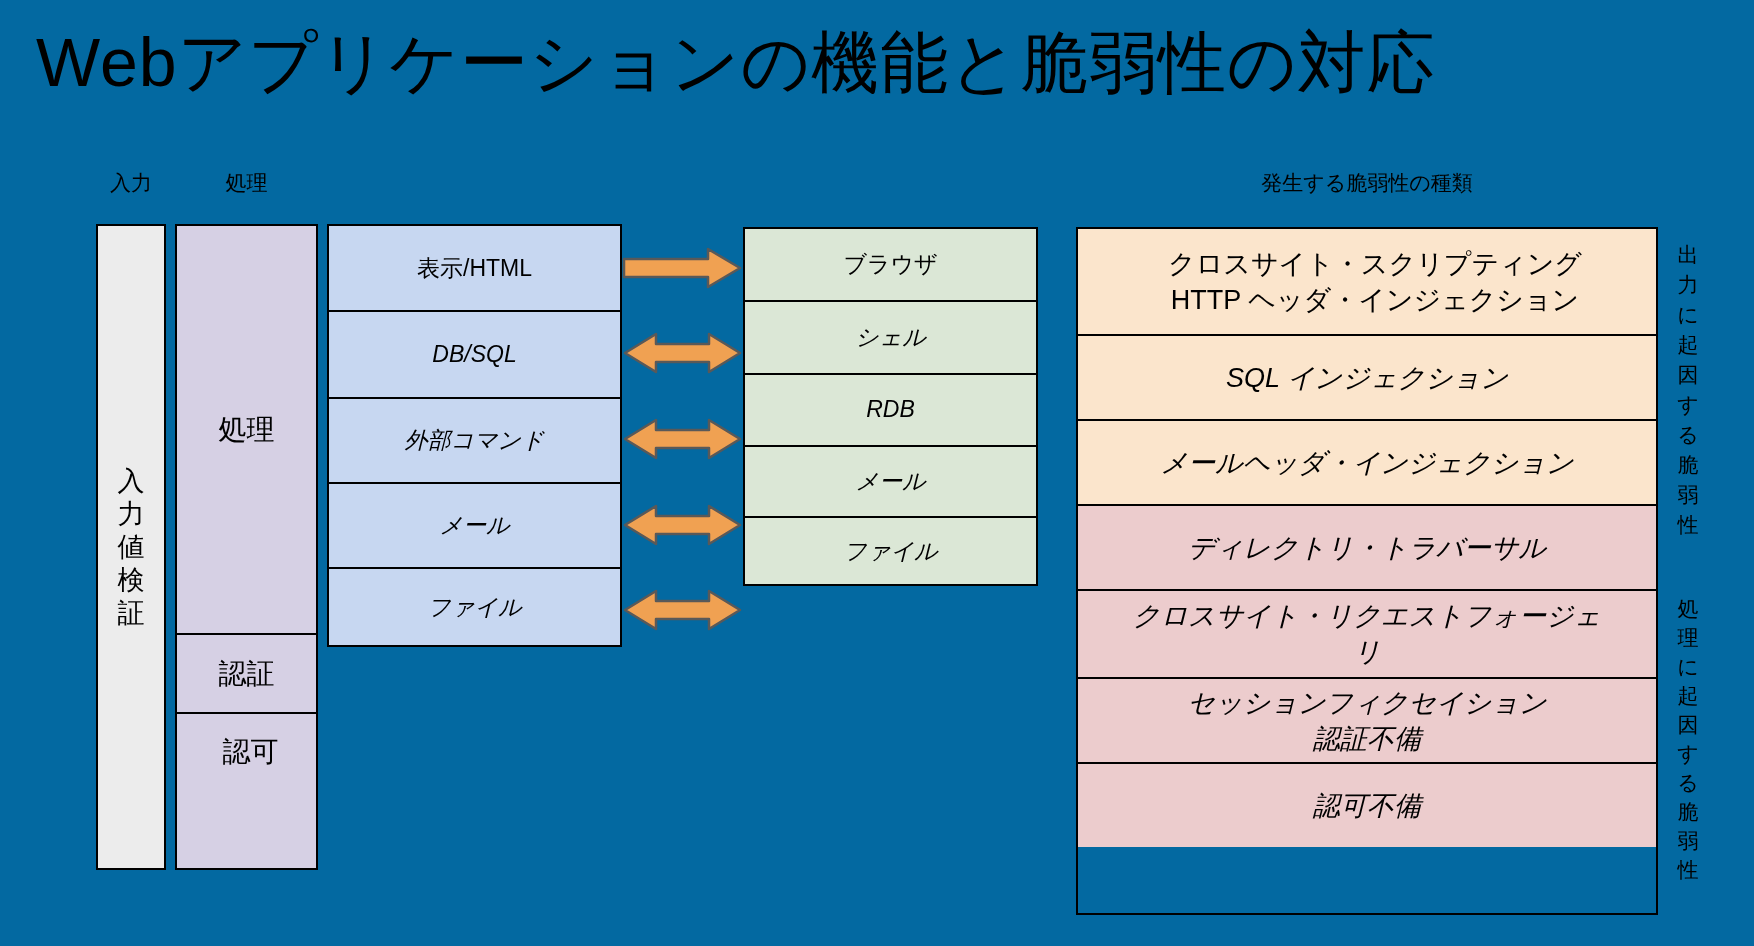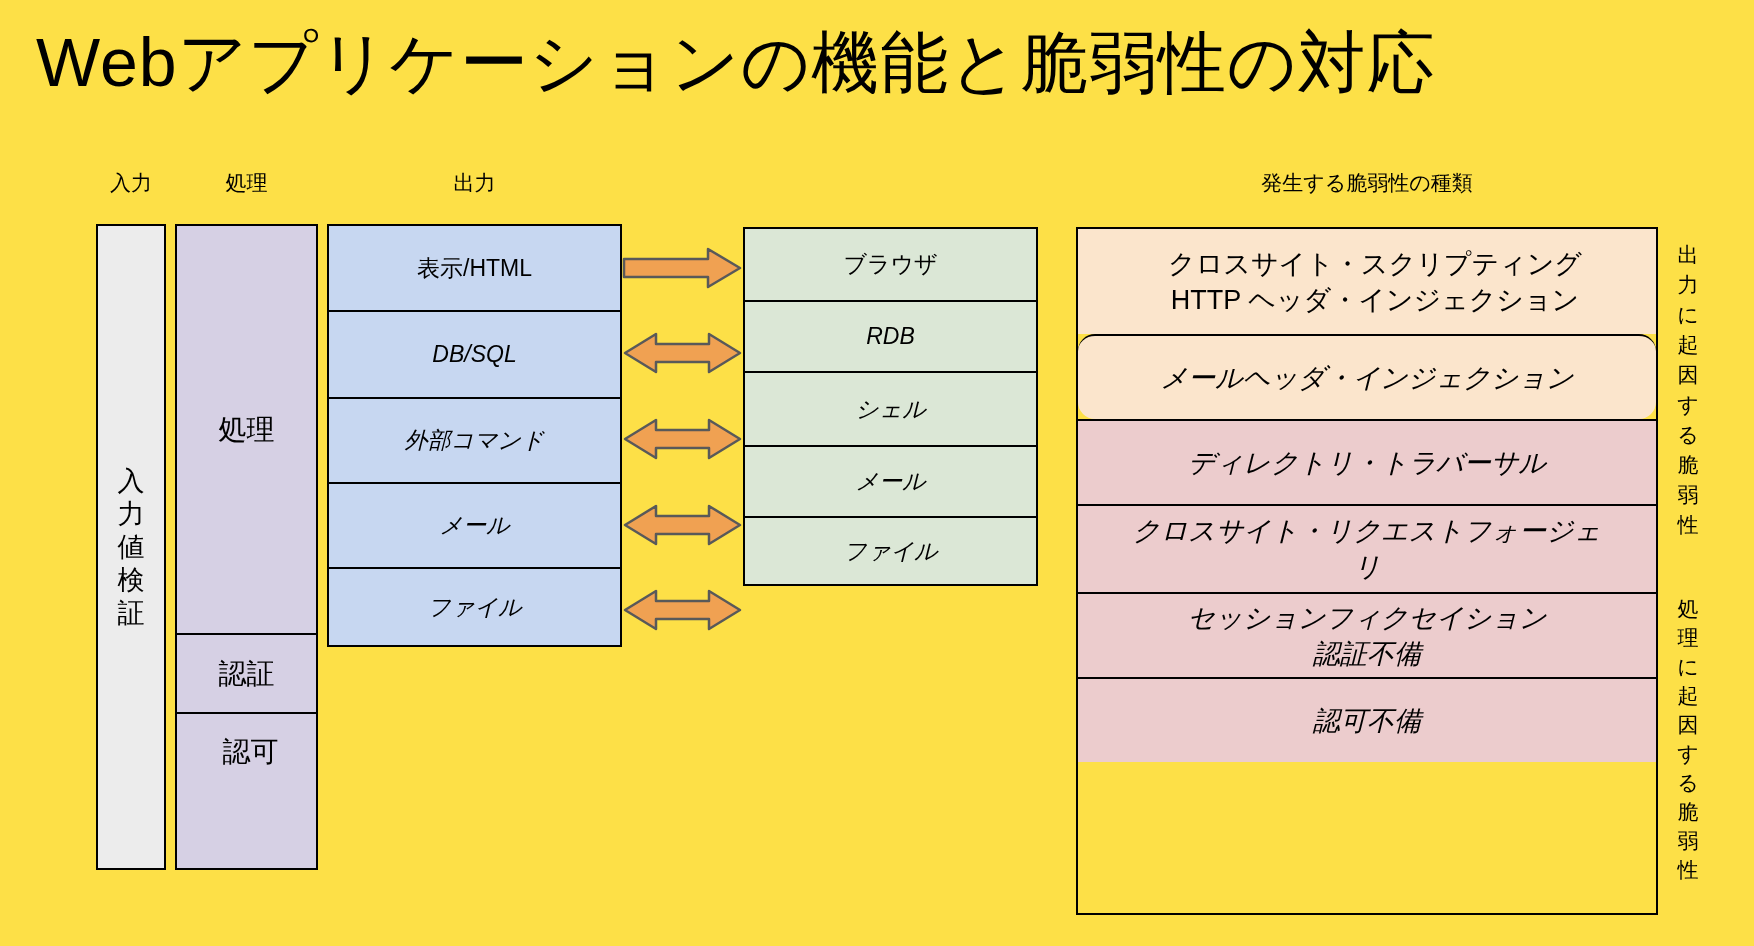"Webアプリケーションの機能と脆弱性の対応" .canvas { background: #fde047 -> #0369a1 }
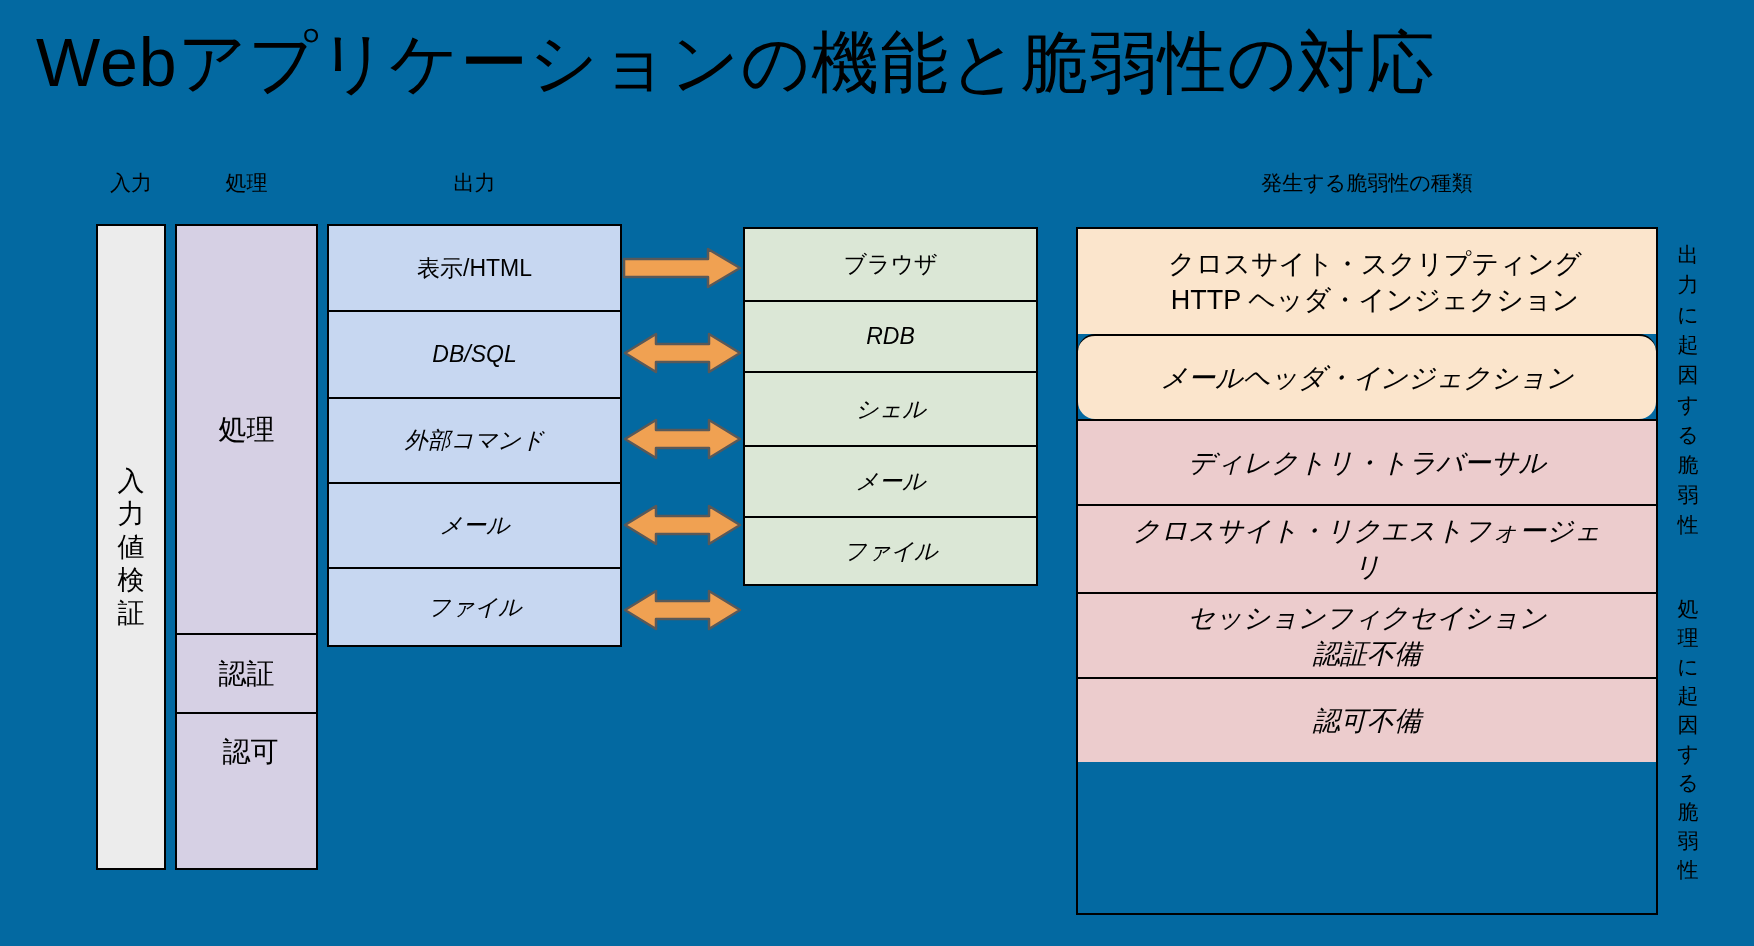"出力" div.col-header { html: <div>出力</div> -> none }
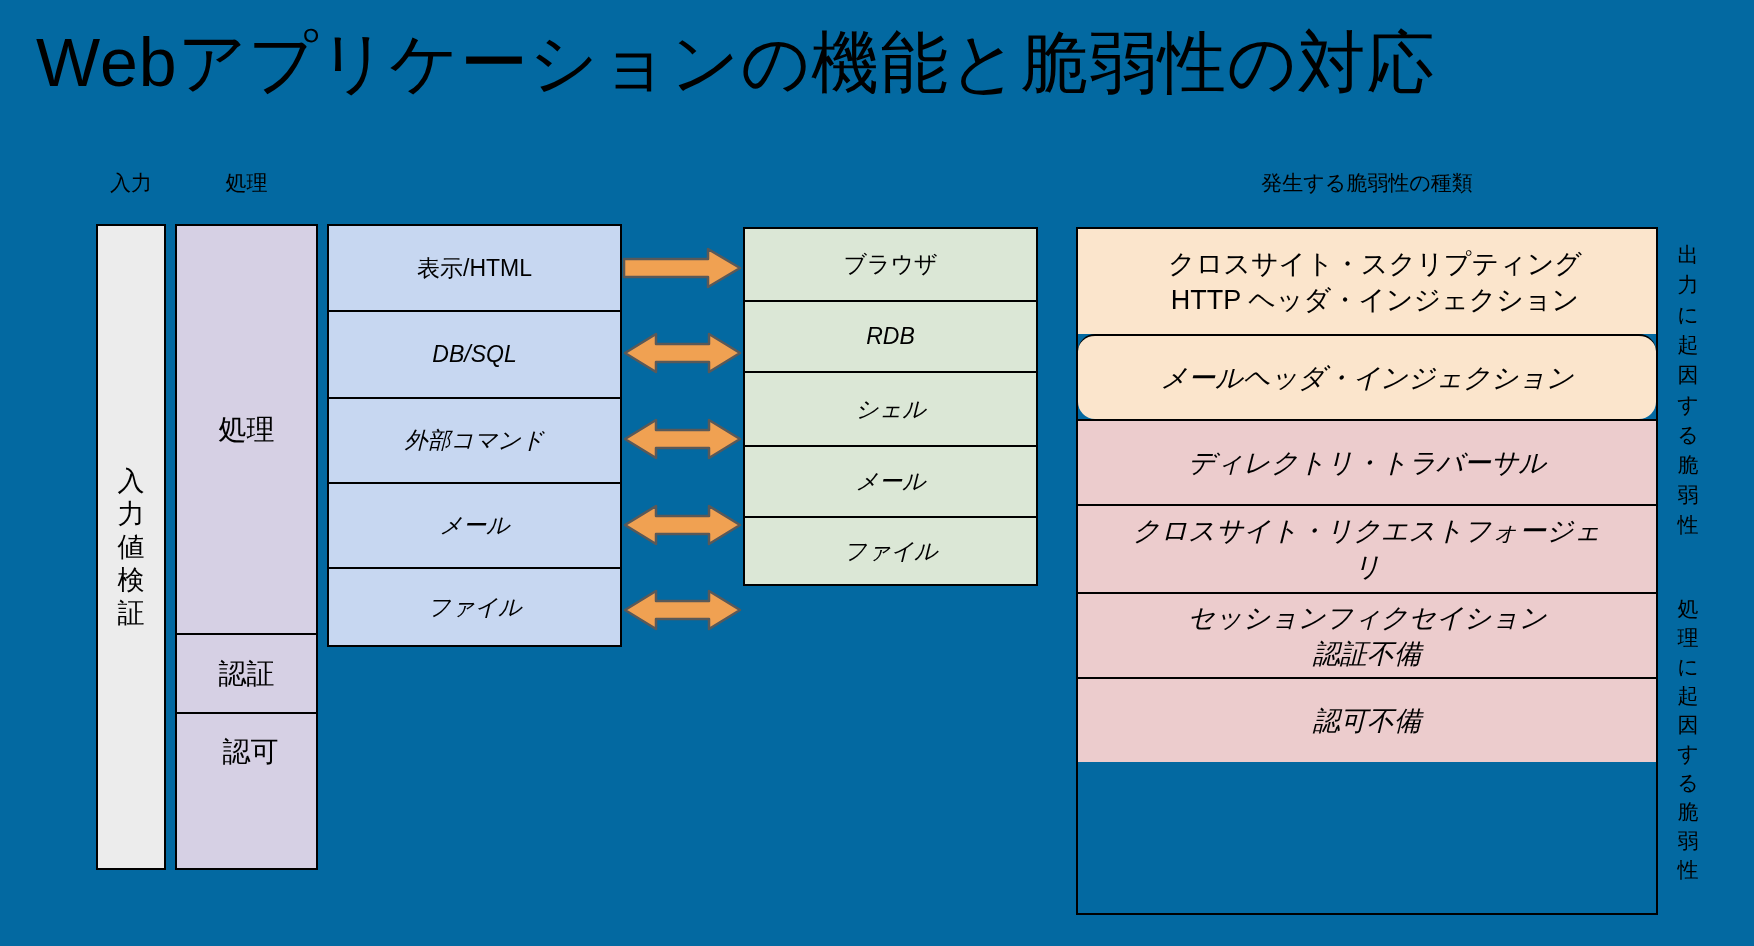"SQL インジェクション" div.row { html: none -> <div>SQL インジェクション</div> }
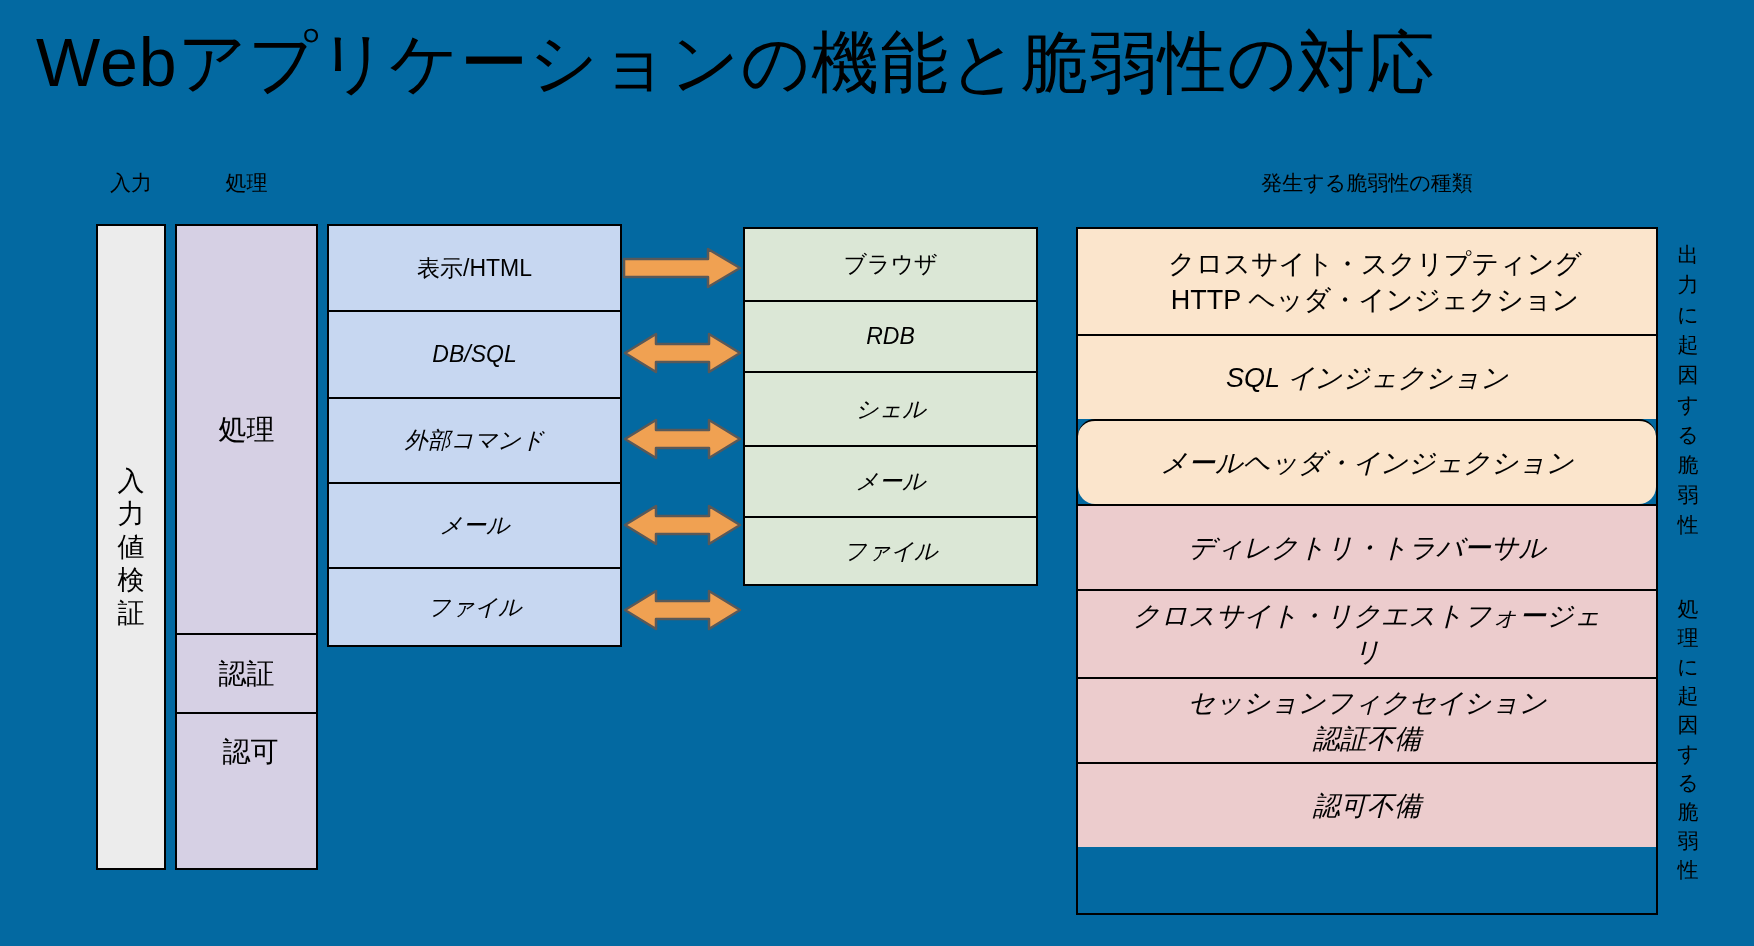"RDB" div.row { order: before "シェル" -> after "シェル" }
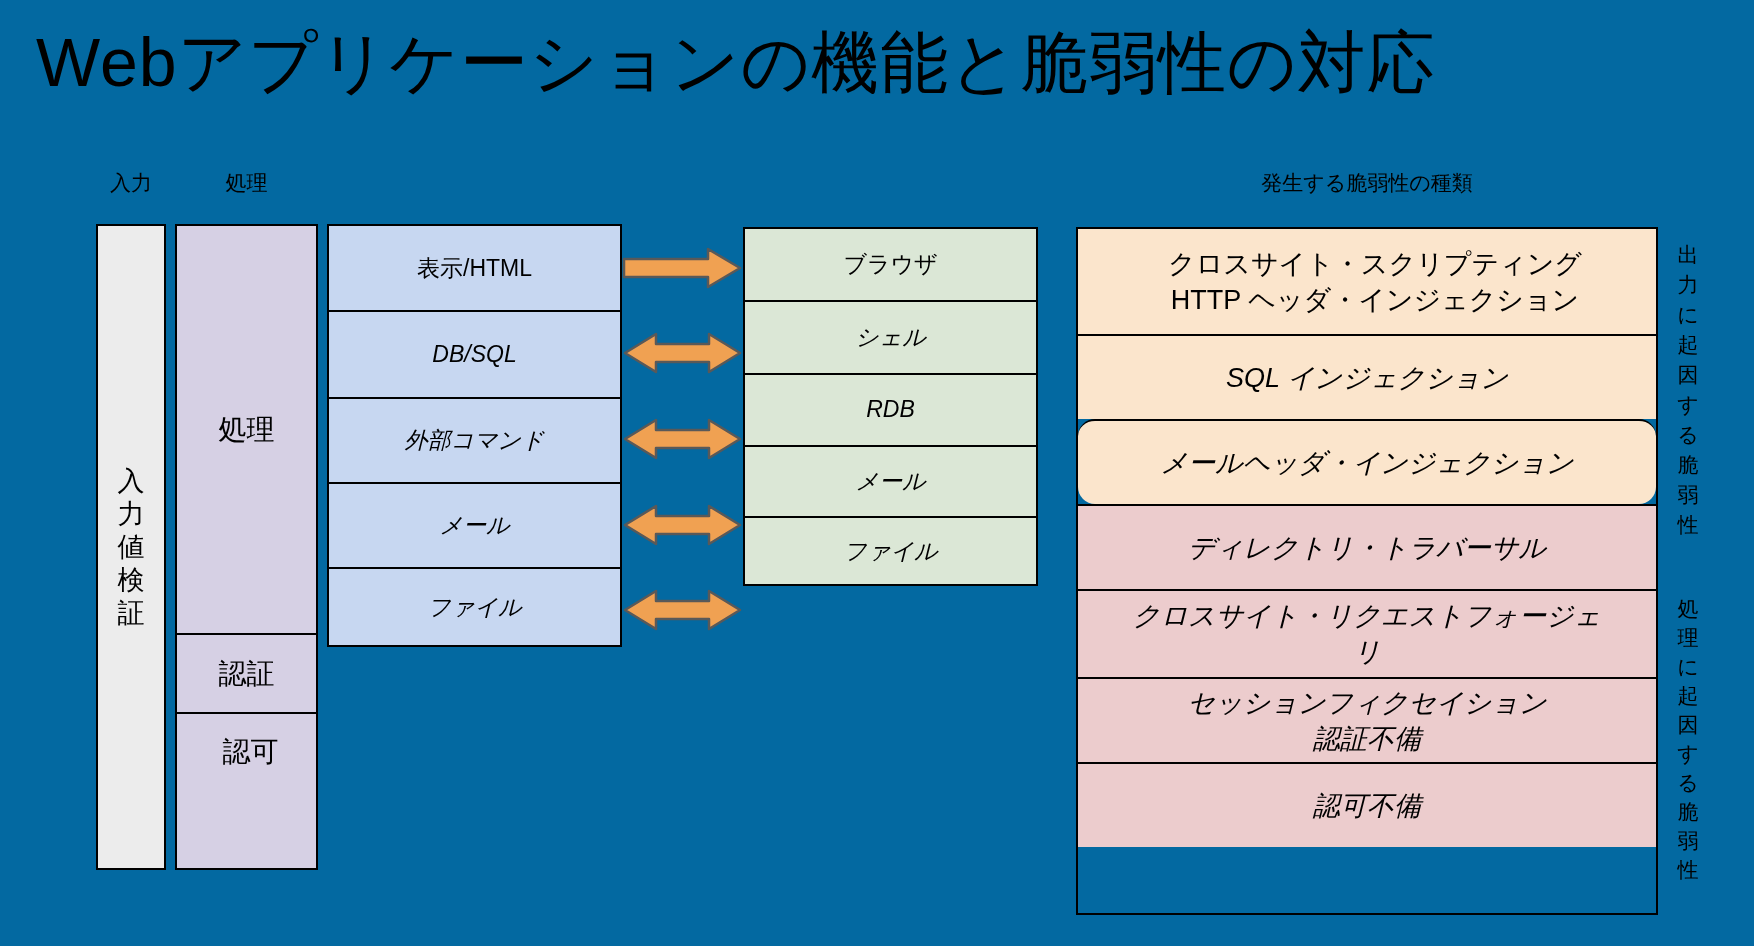"メールヘッダ・インジェクション" .vuln-col .r4 { border-radius: 17px -> none }
